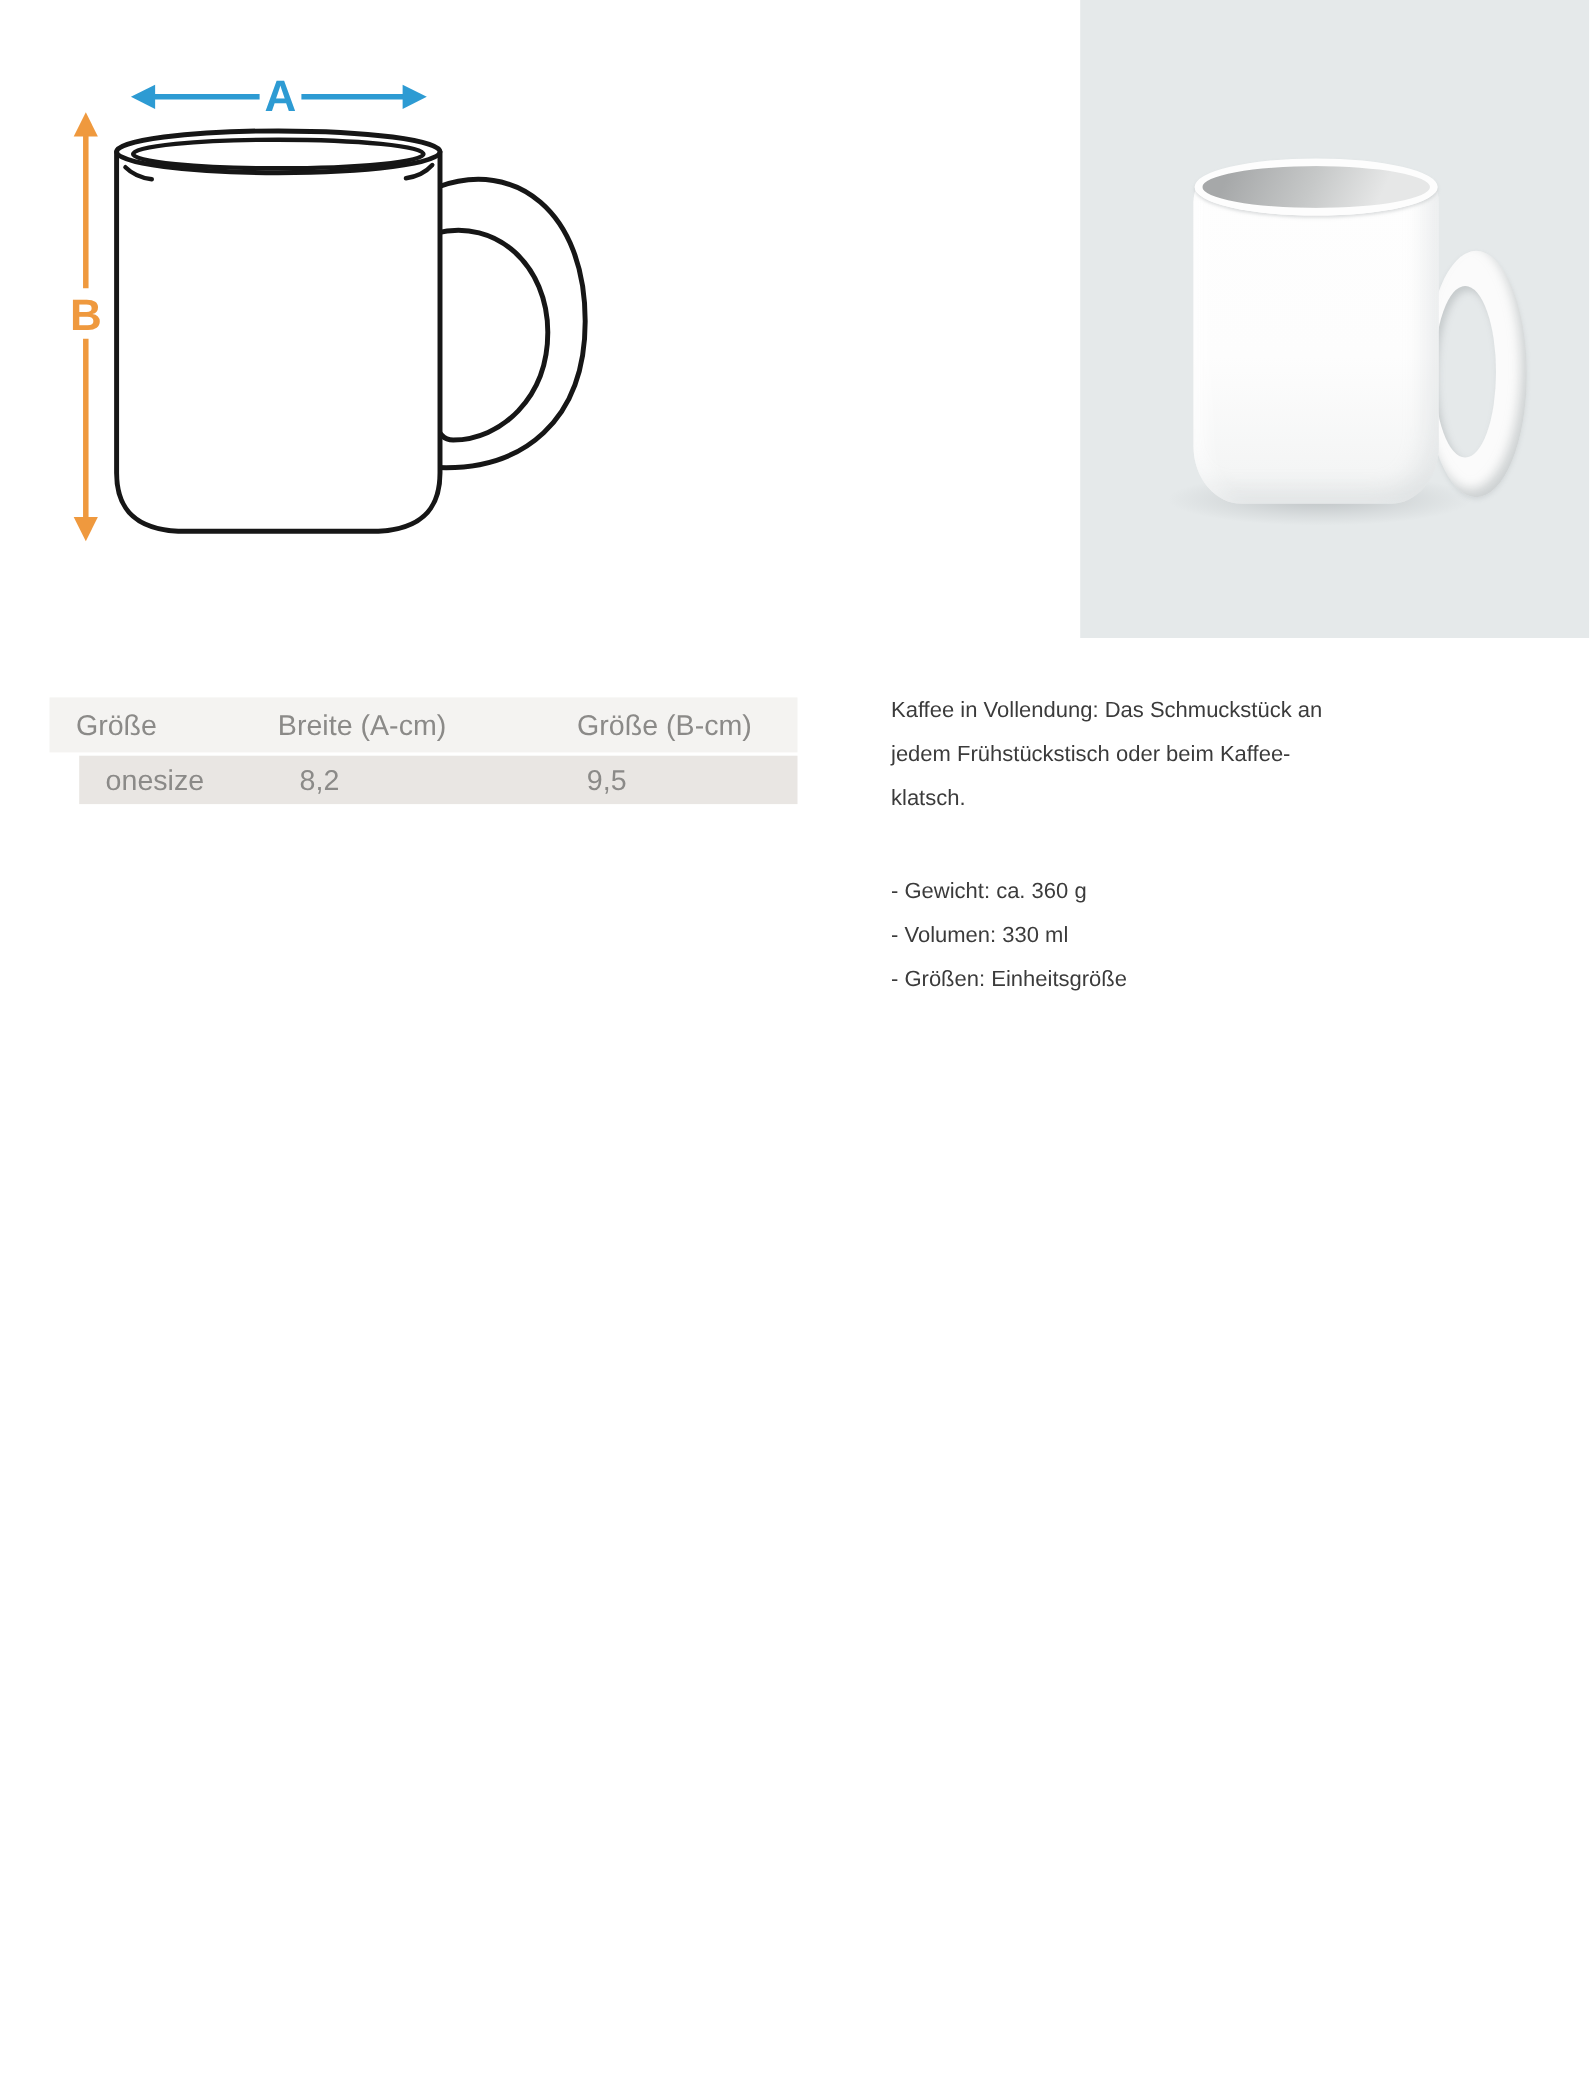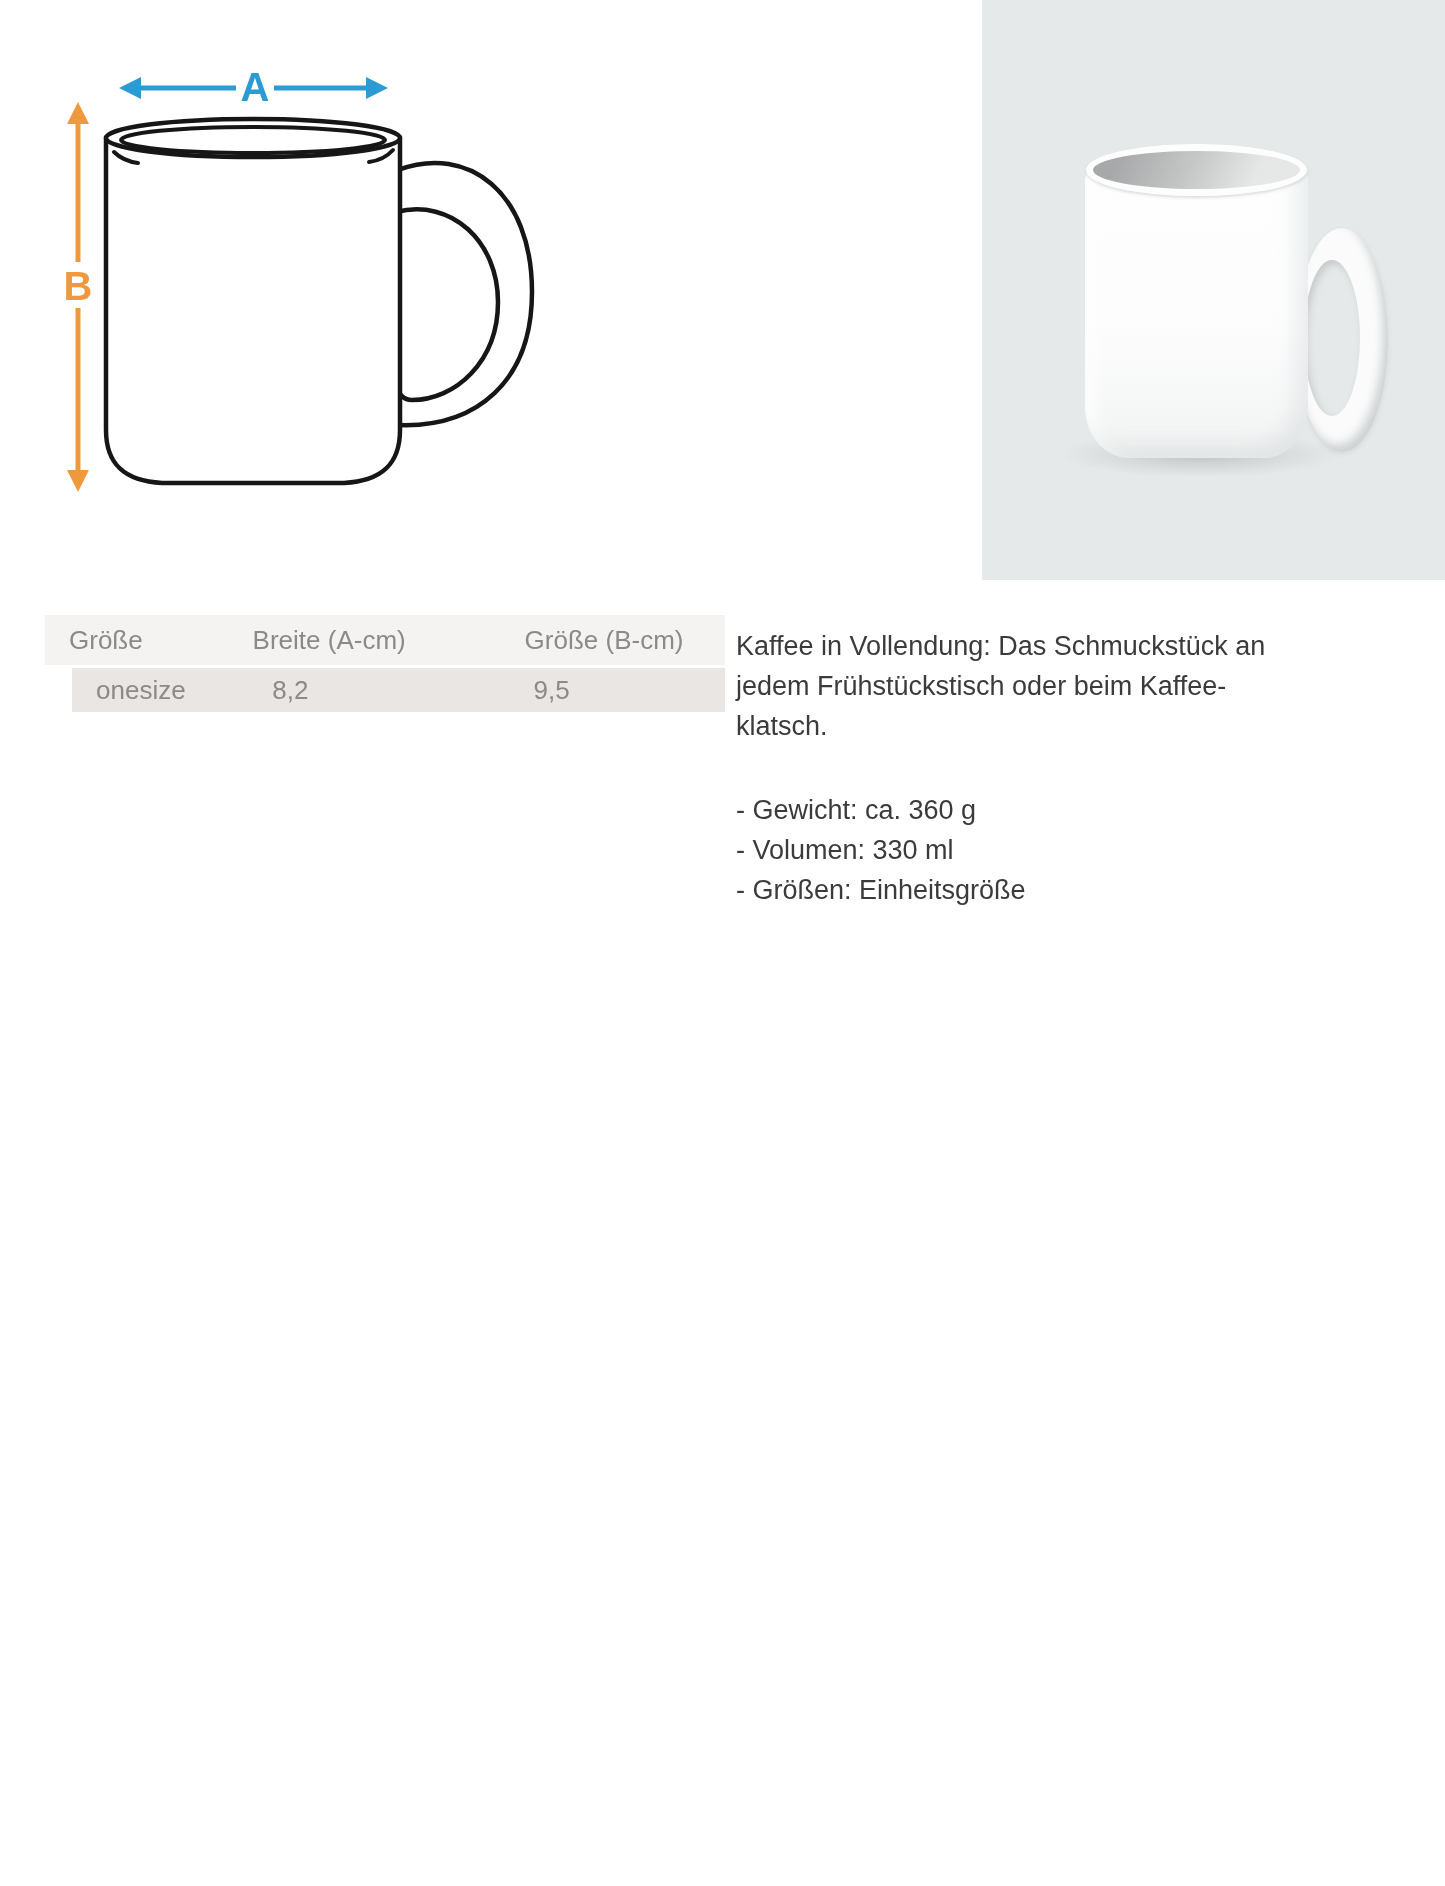"Größe" .size-table { top: 615px -> 634px }
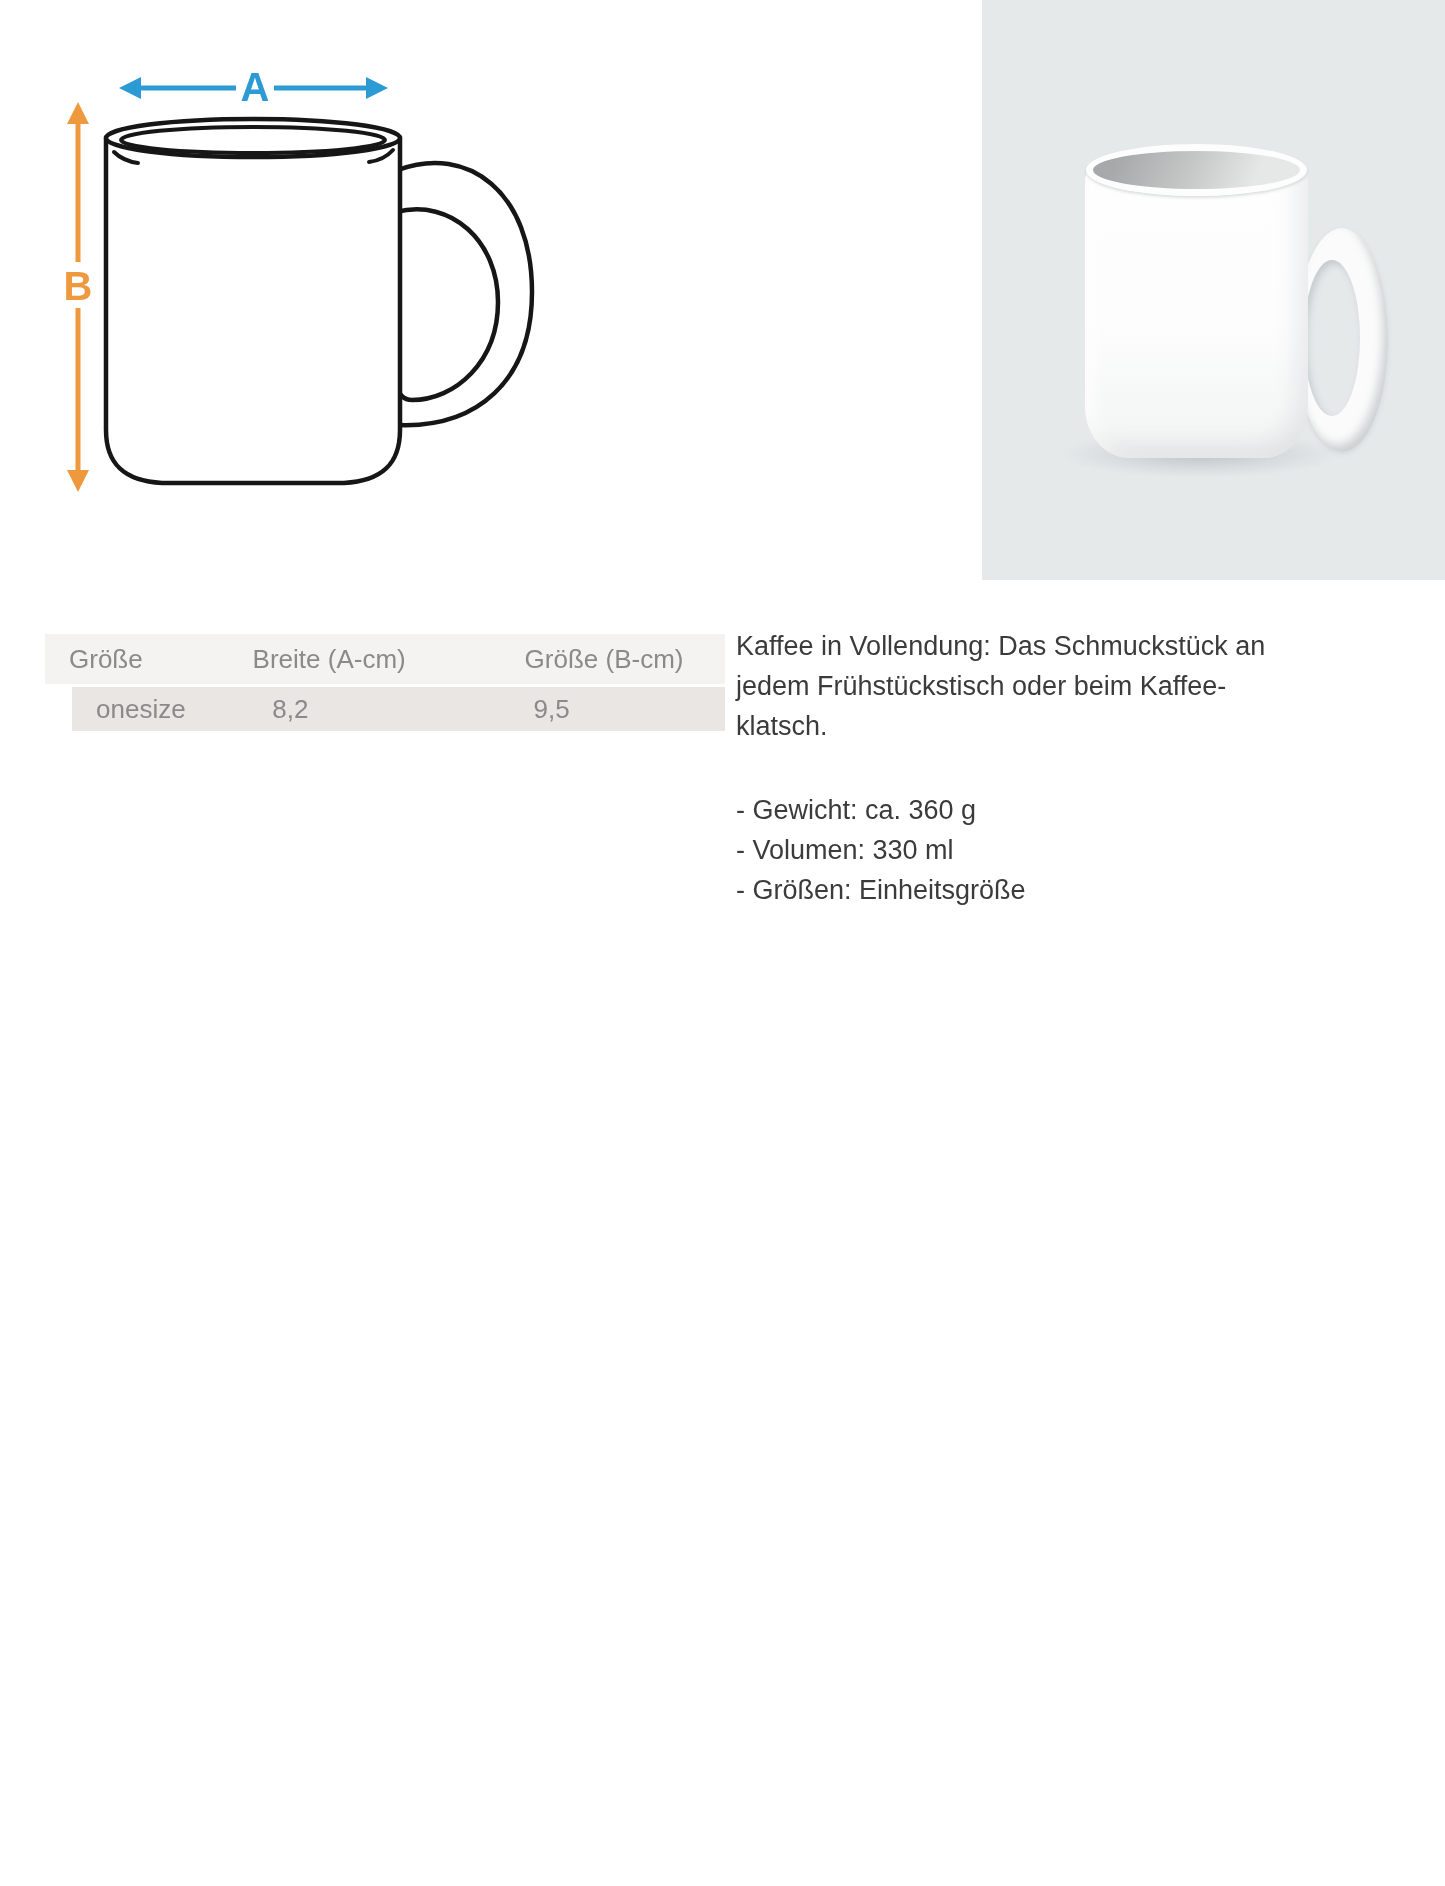"Kaffee in Vollendung: Das Schmuckstück" .description { font-size: 27px -> 20px; left: 736px -> 810px }
